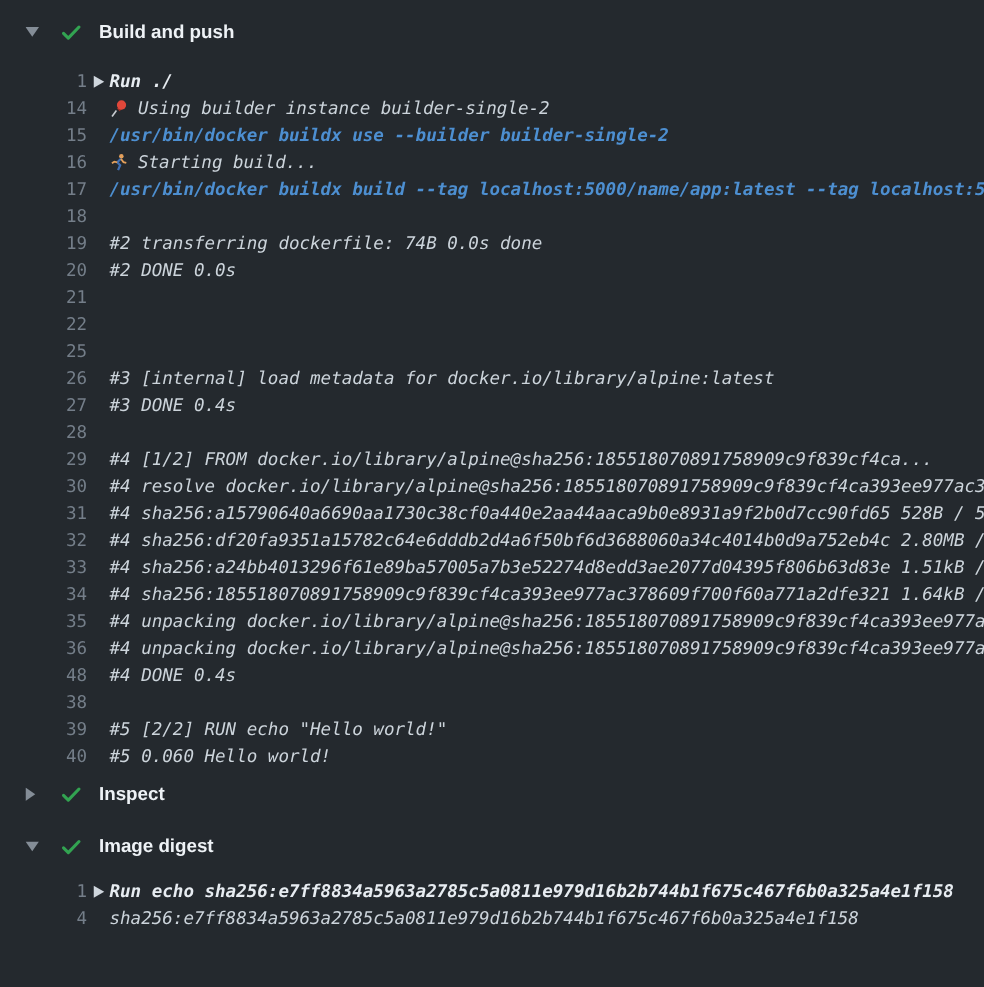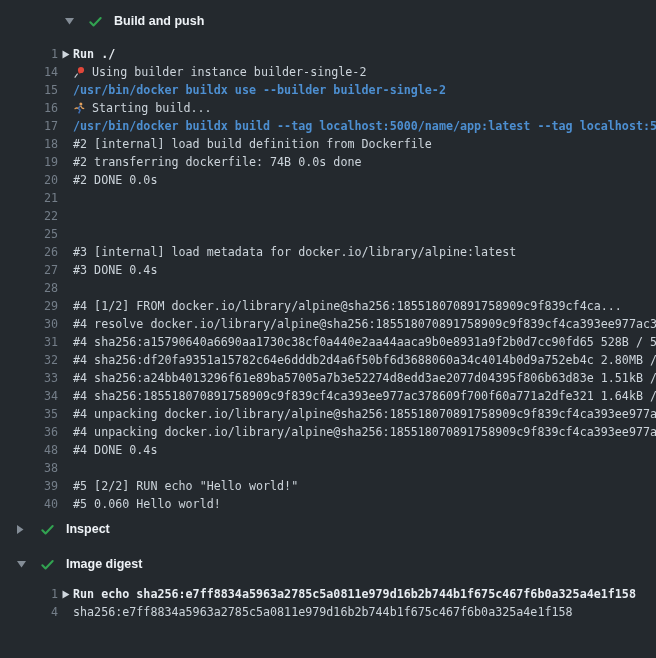"Build and push" .sec-0 .section-header { margin-left: 48px -> none }
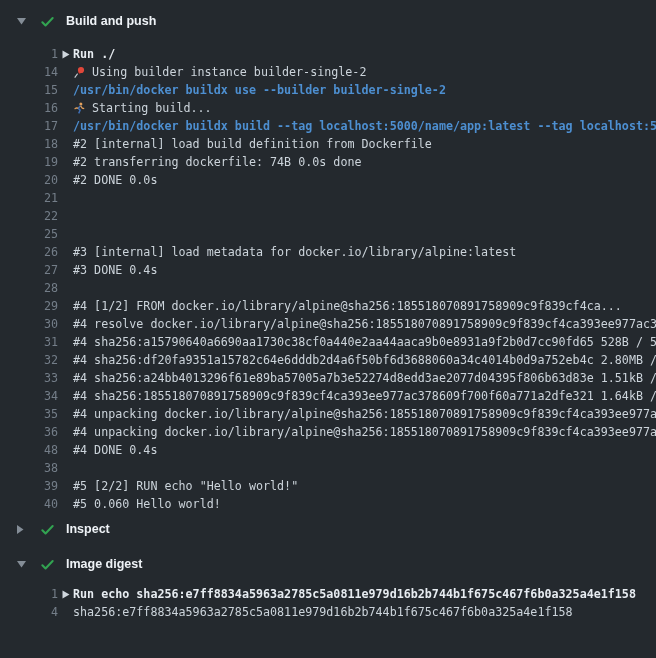"Run ./" .lc { font-style: none -> italic }
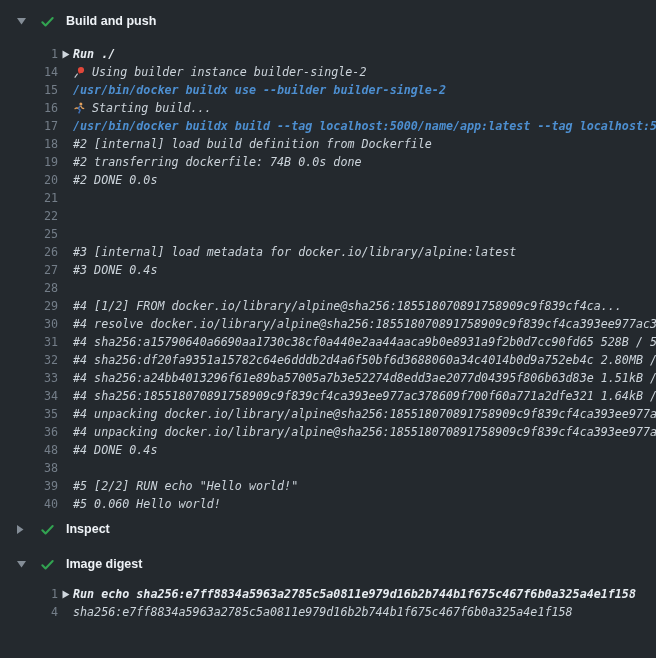"#2 [internal] load build definition" div.lc { html: <div> <span></span> <span>#2 [internal] load build definition from Dockerfile</span> </div> -> none }
